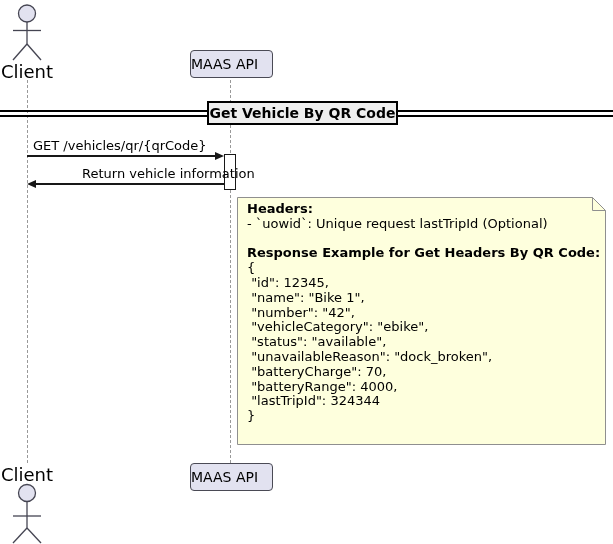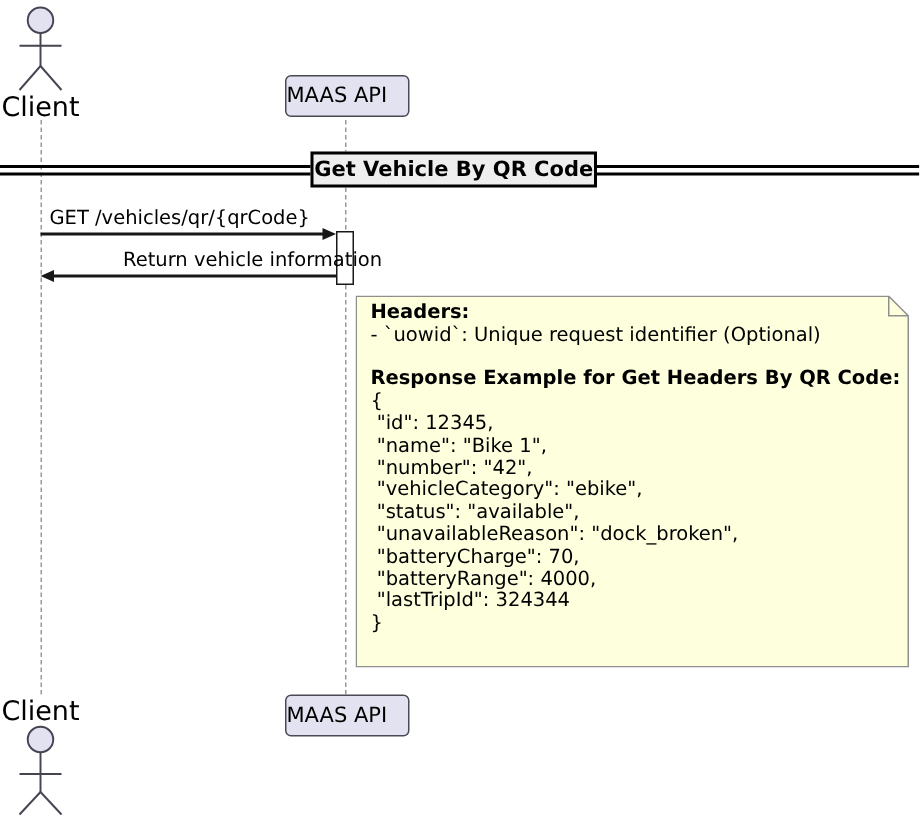"- `uowid`: Unique request identifier" div.nline { text: identifier -> lastTripId }
